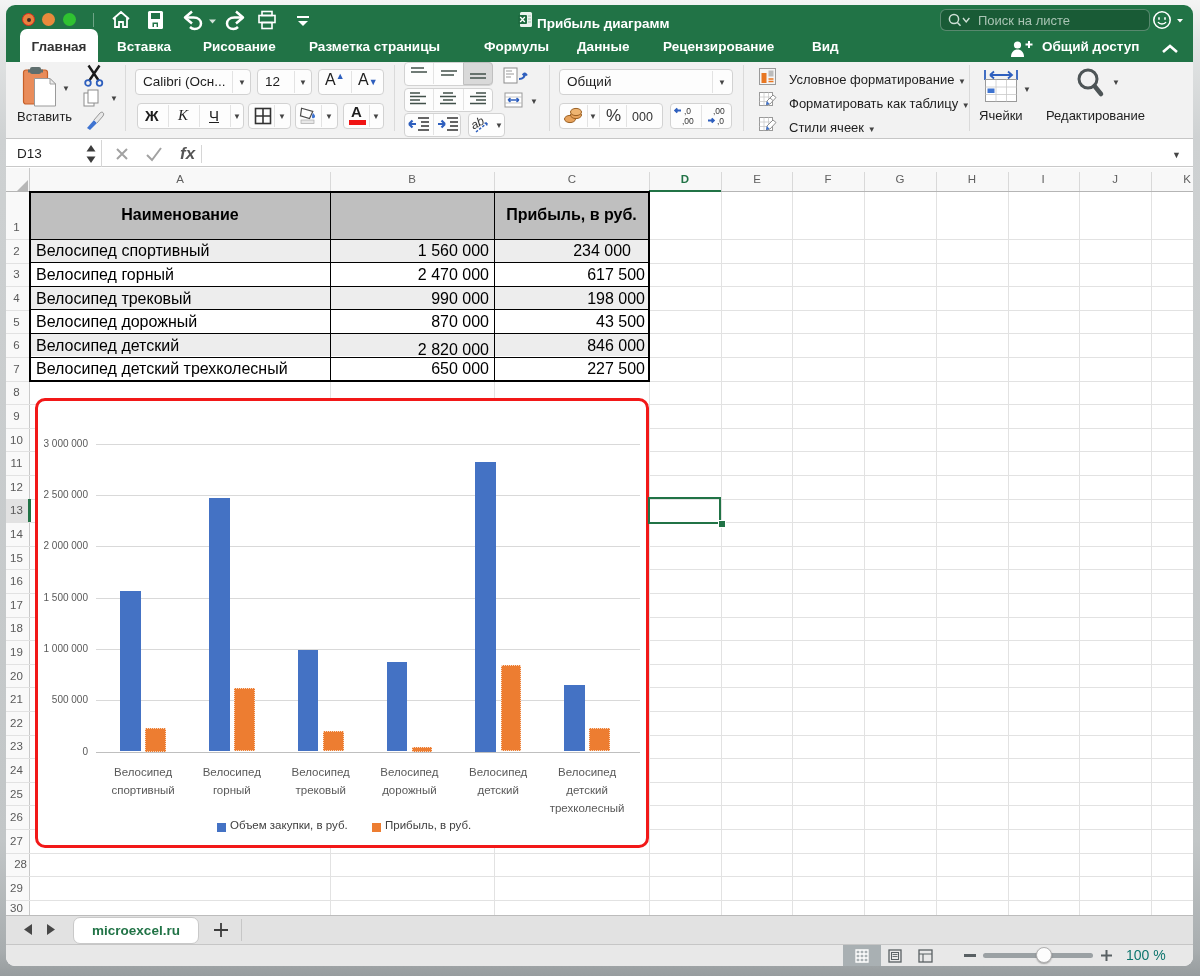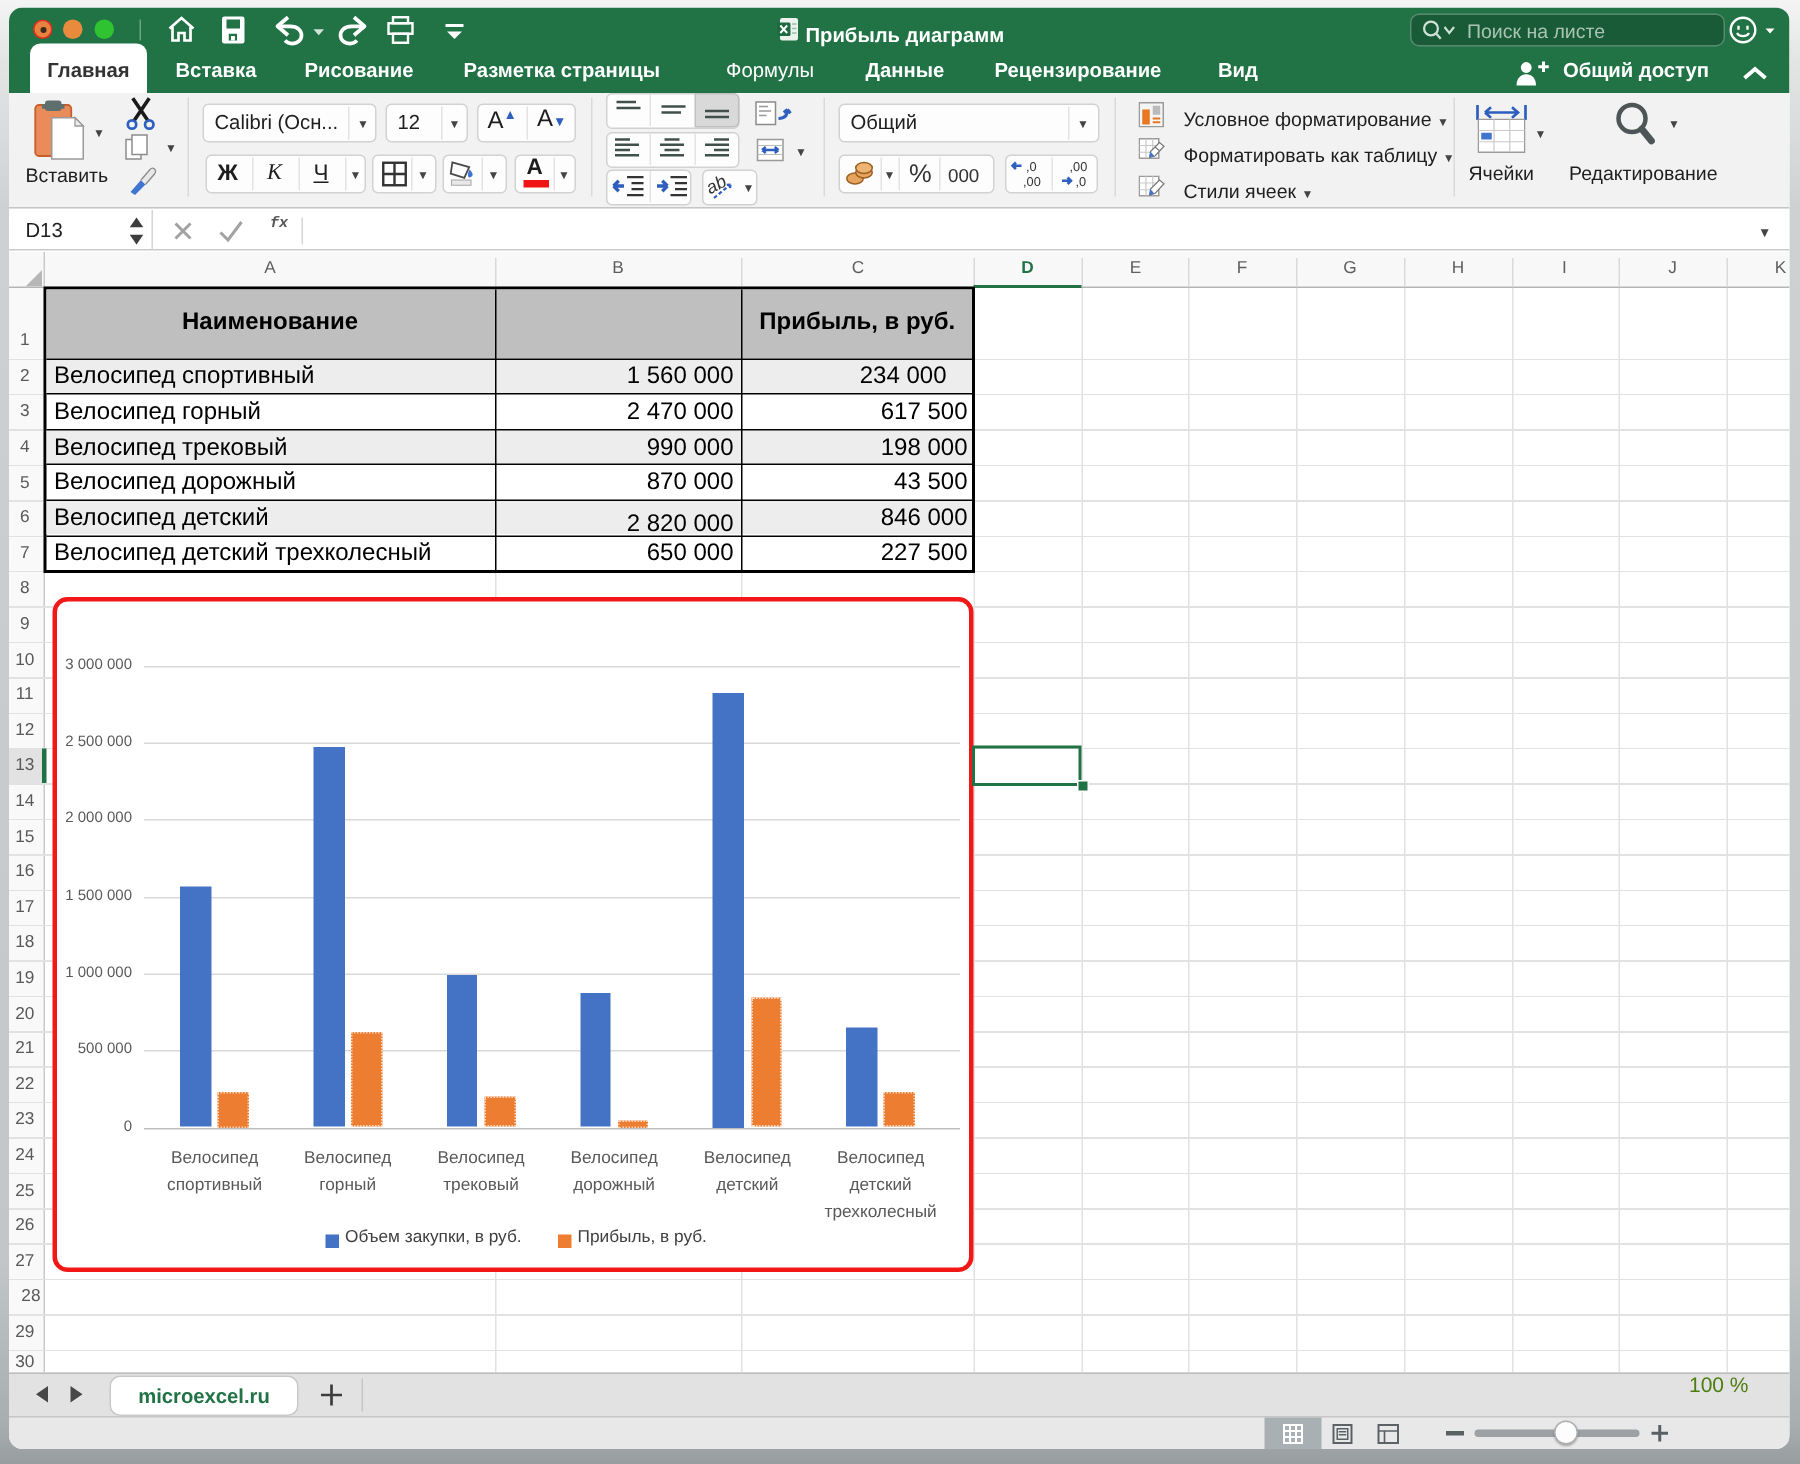"Формулы" div.tabtxt { font-weight: 400 -> 700 }
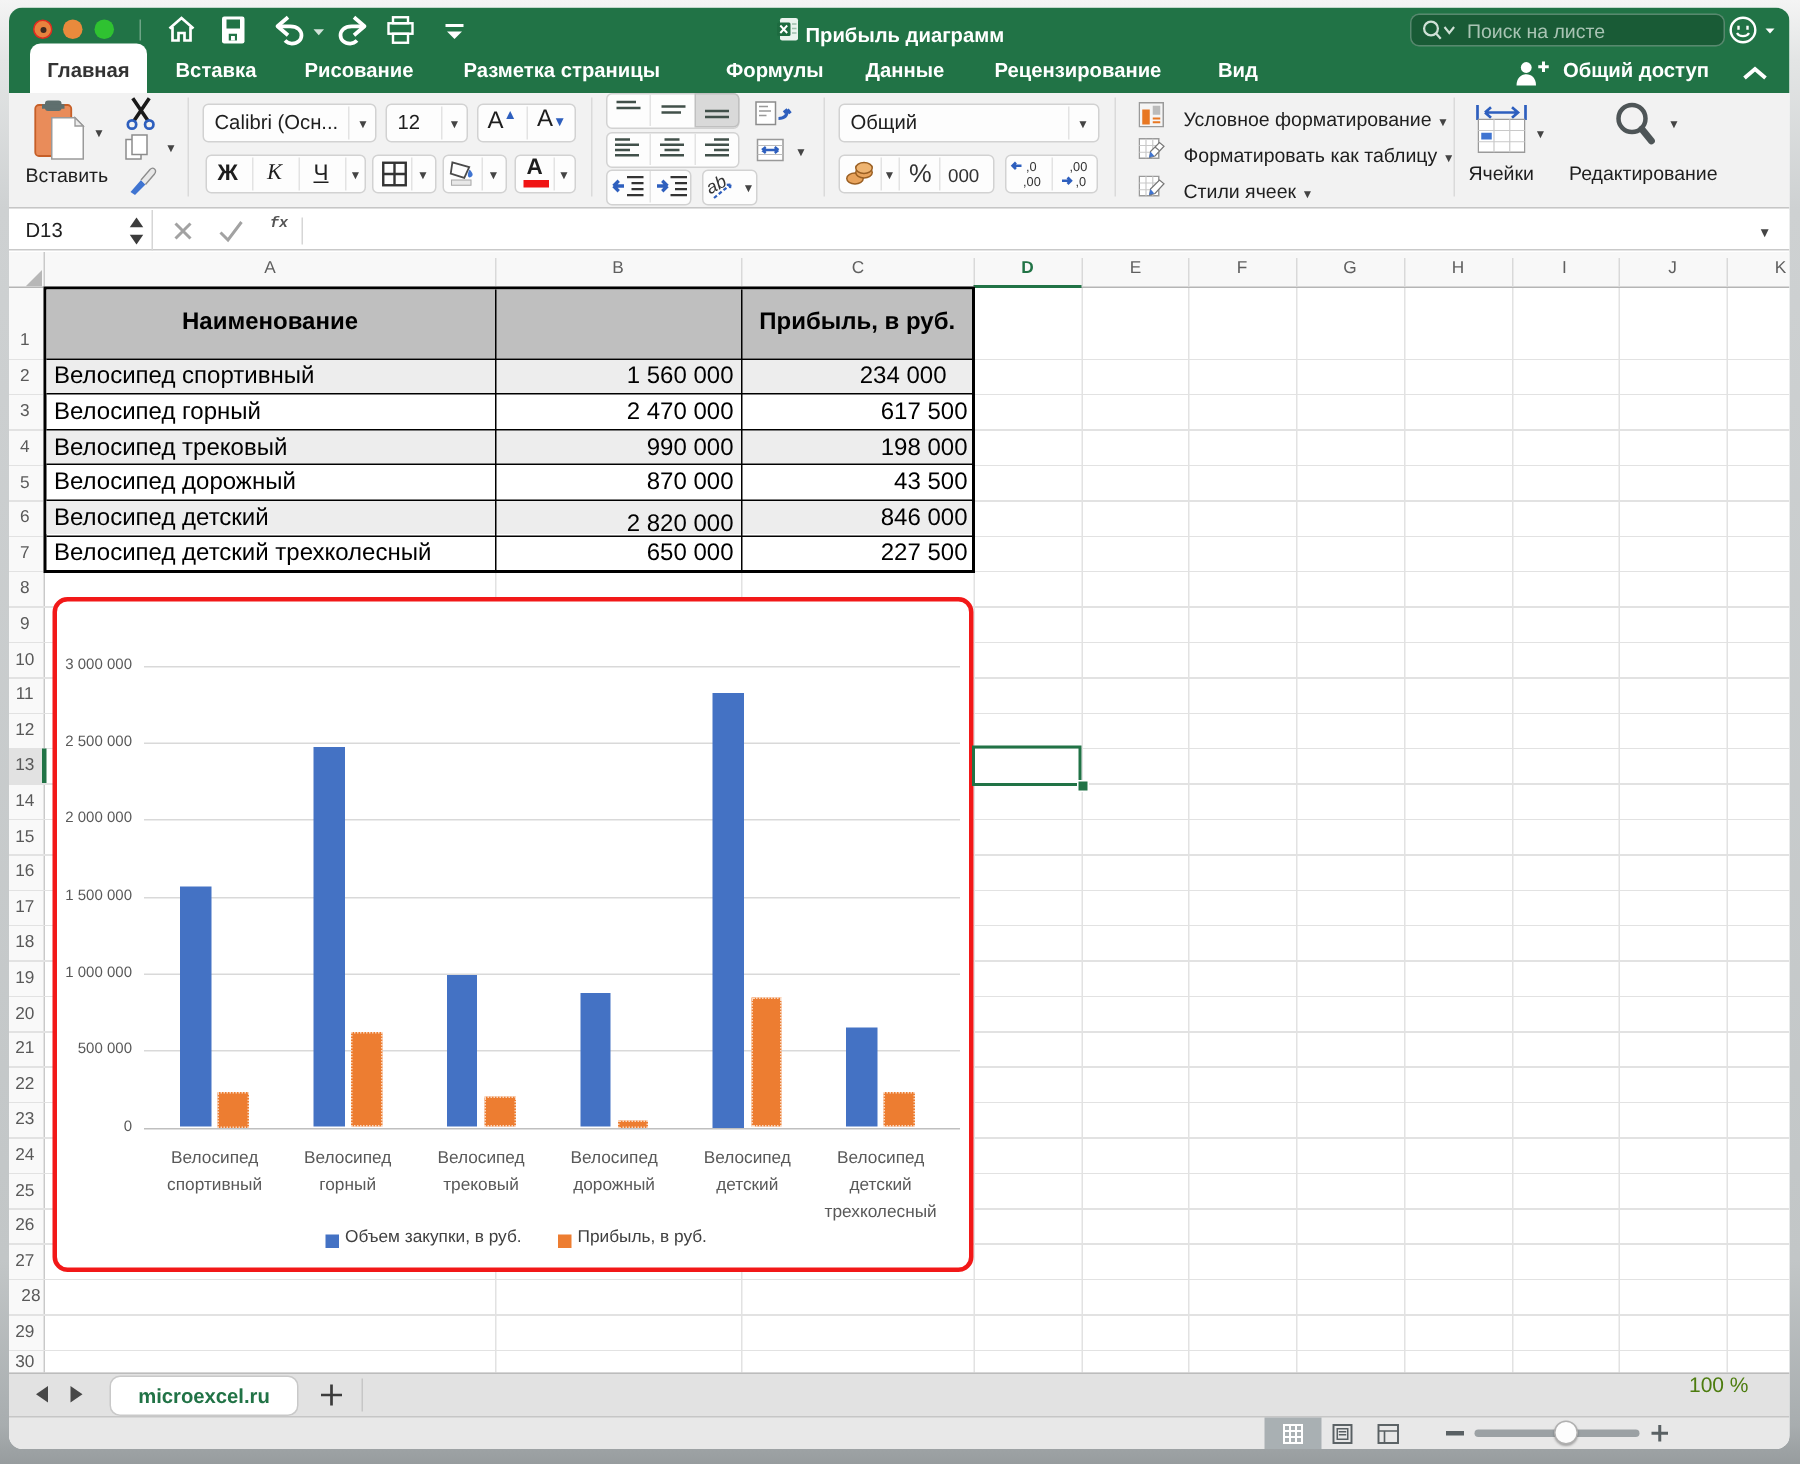"fx" div { font-family: Liberation Mono, monospace -> Liberation Sans, sans-serif; font-size: 10px -> 17px }
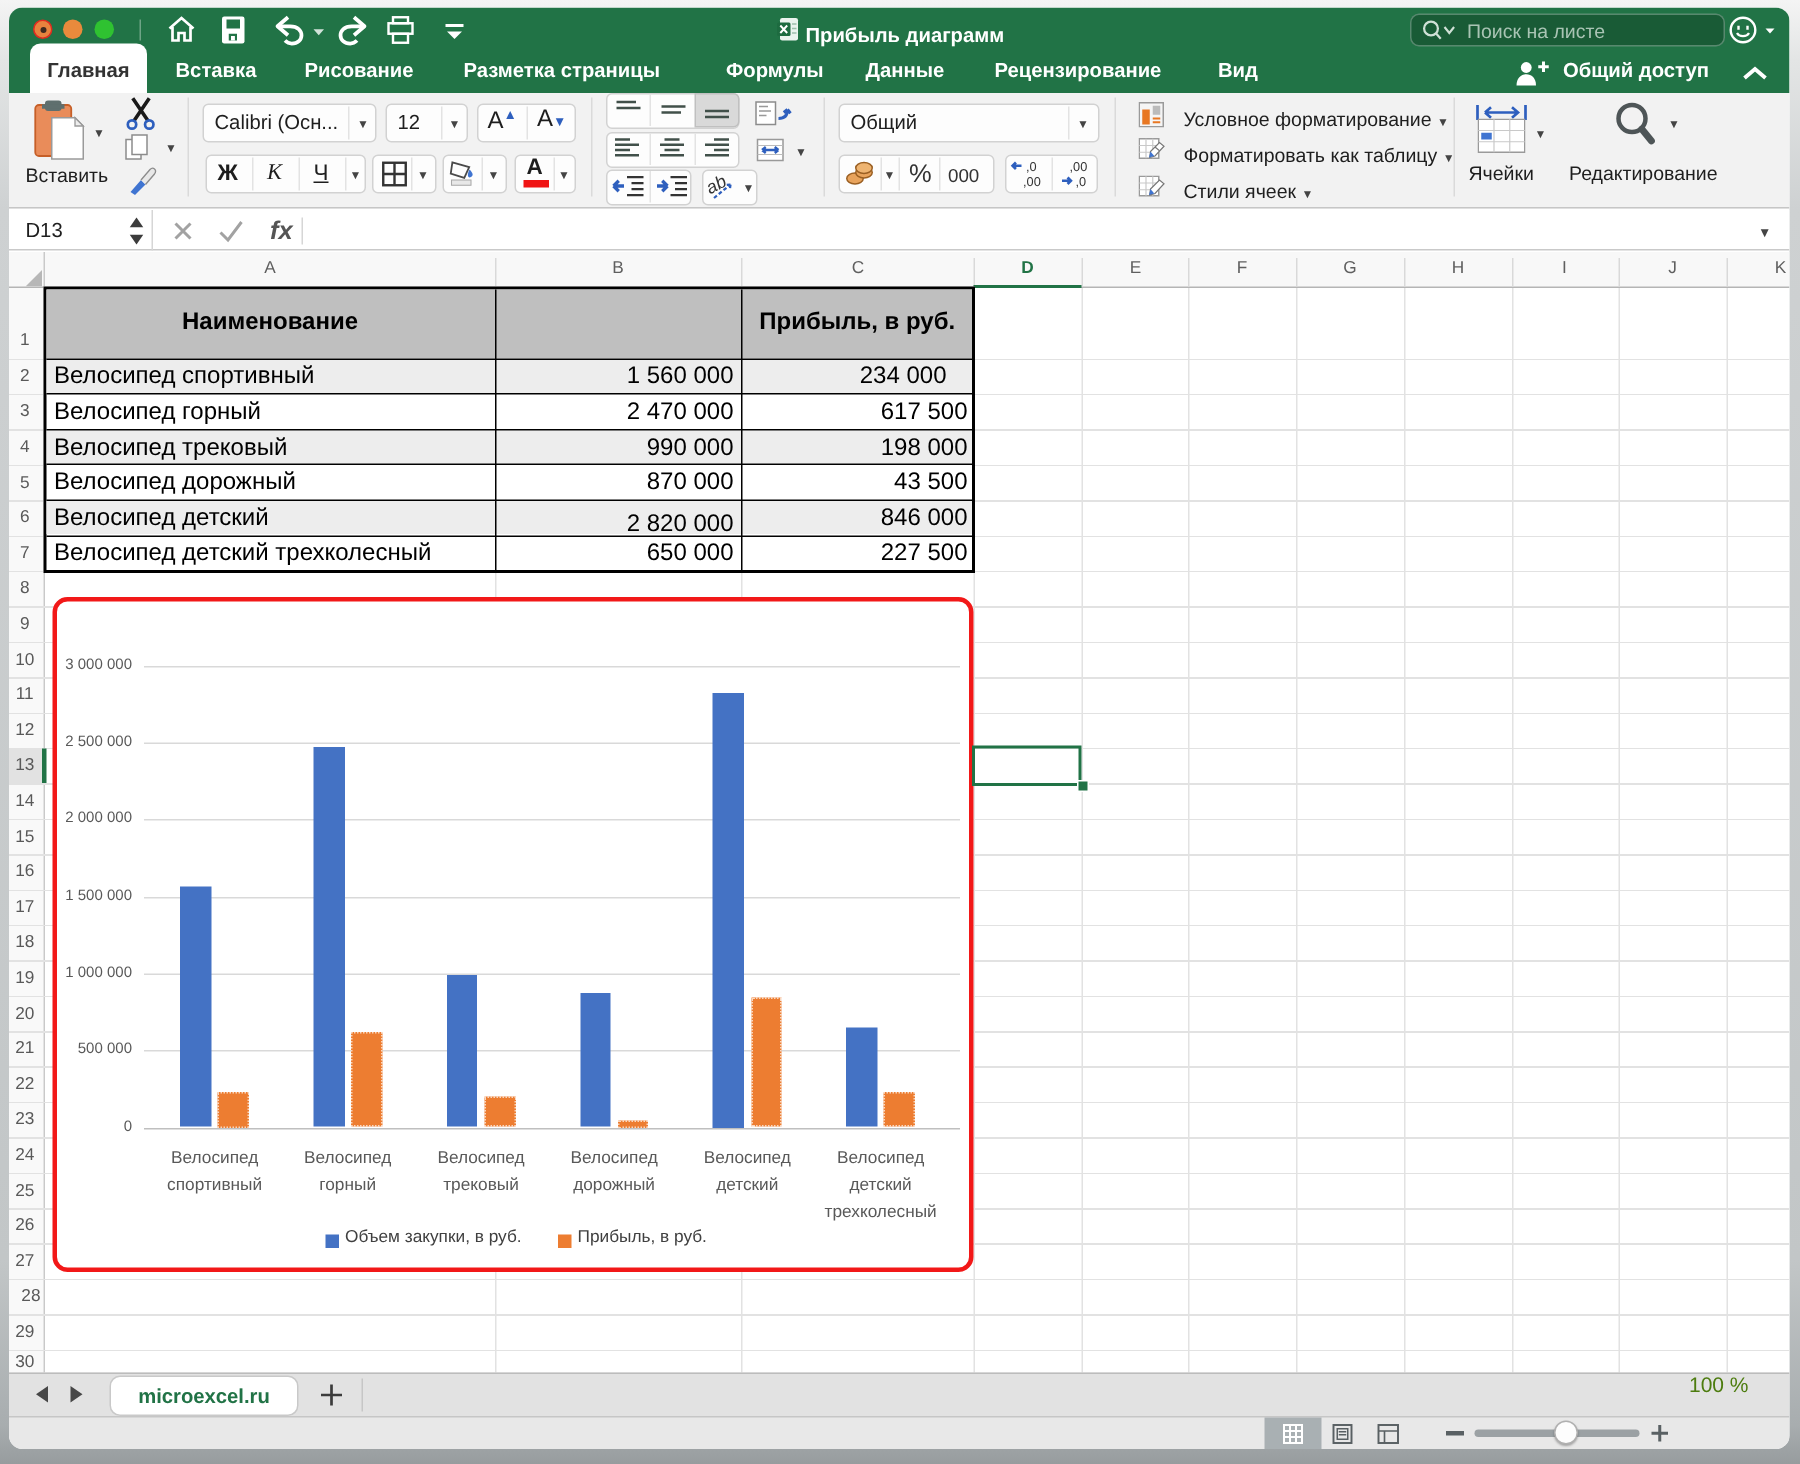"100 %" div { color: #4d7c0f -> #0f766e; top: 910px -> 942px }
